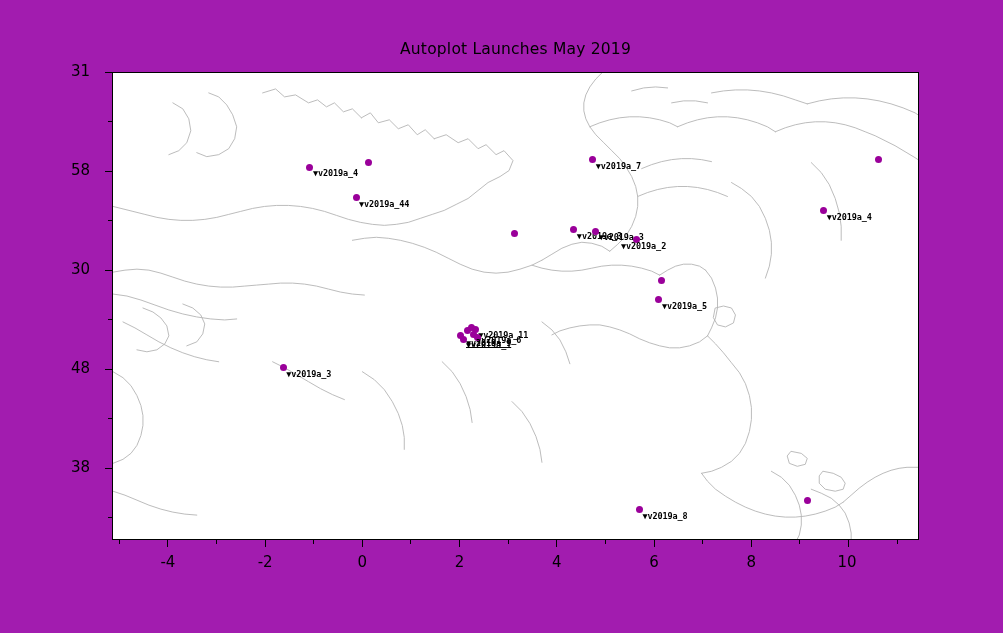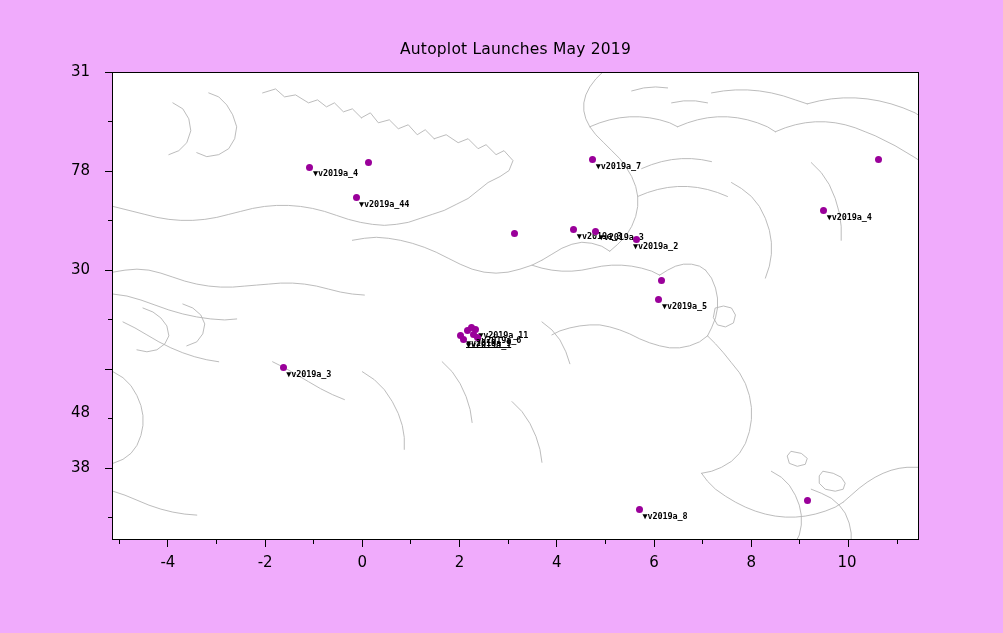"Autoplot Launches May 2019" #figure { background: #f0abfc -> #a21caf }
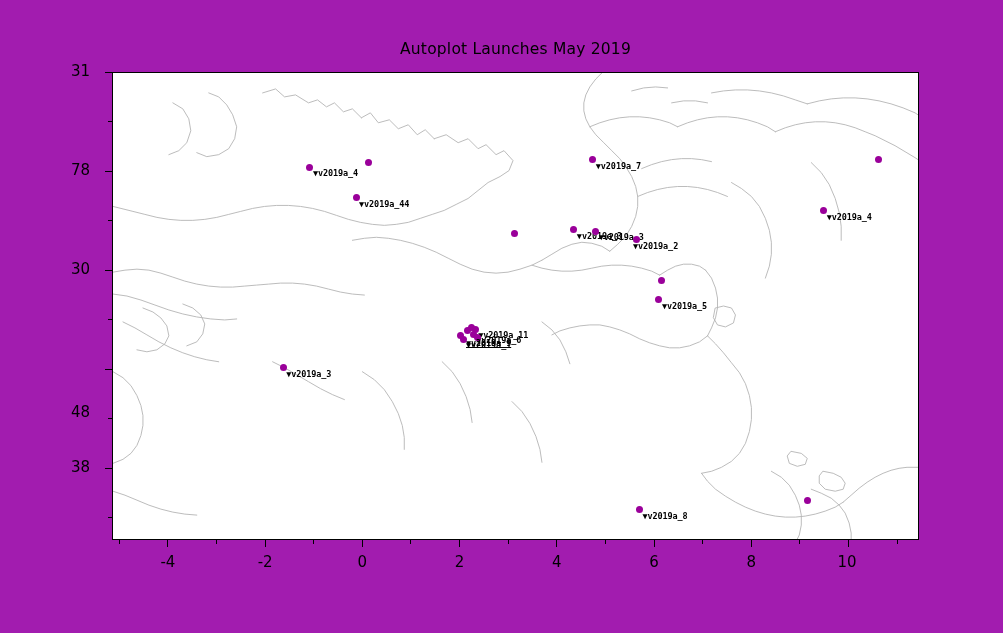"78" div.ticklabel-y { text: 78 -> 58 }
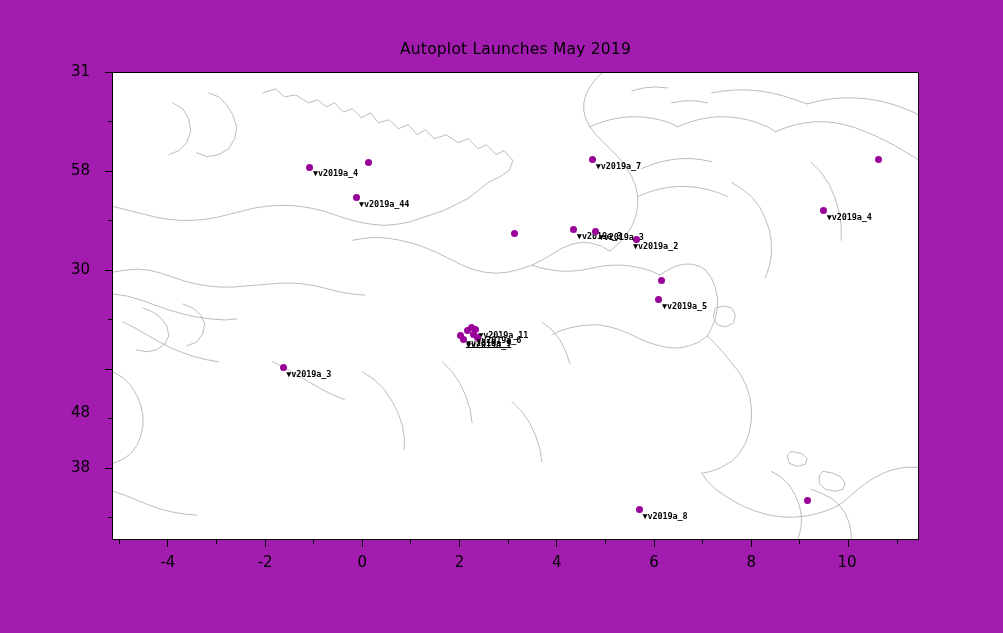"▼v2019a_2" div.point-label { left: 520px -> 508px }
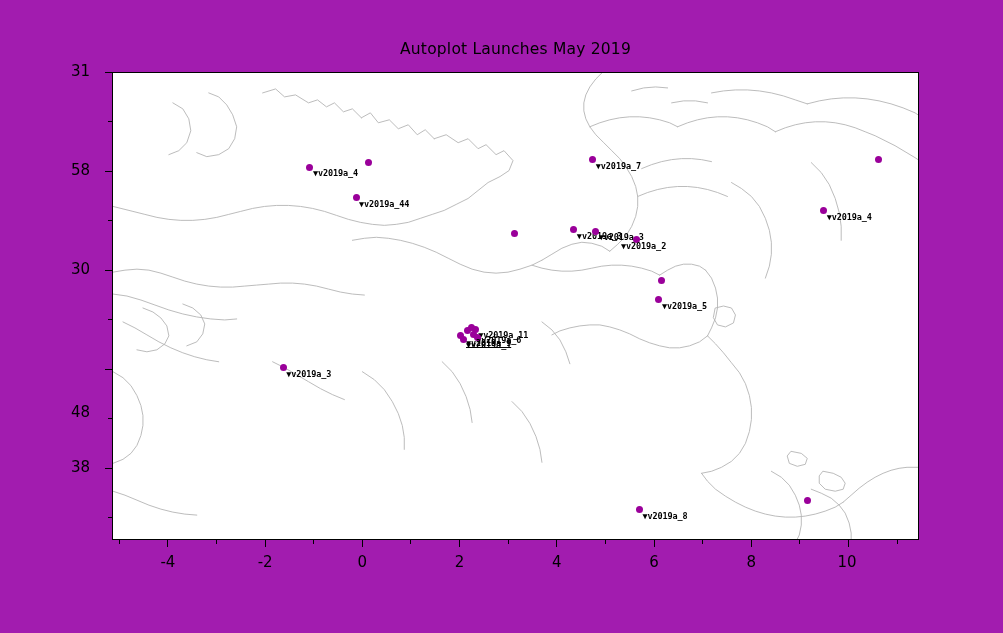"48" div.ticklabel-y { margin-top: 44px -> none }
